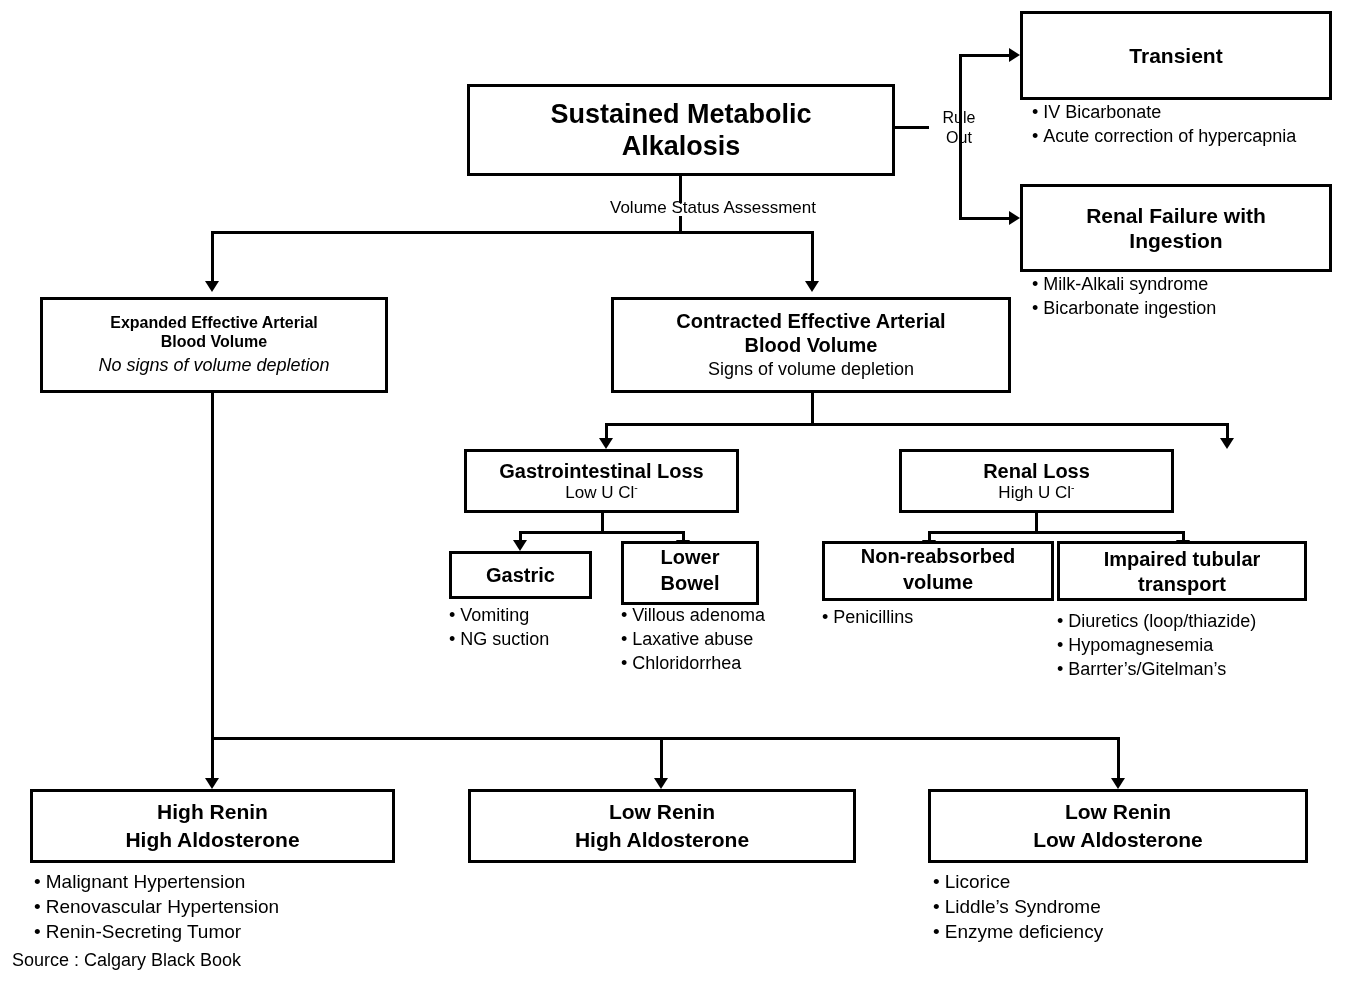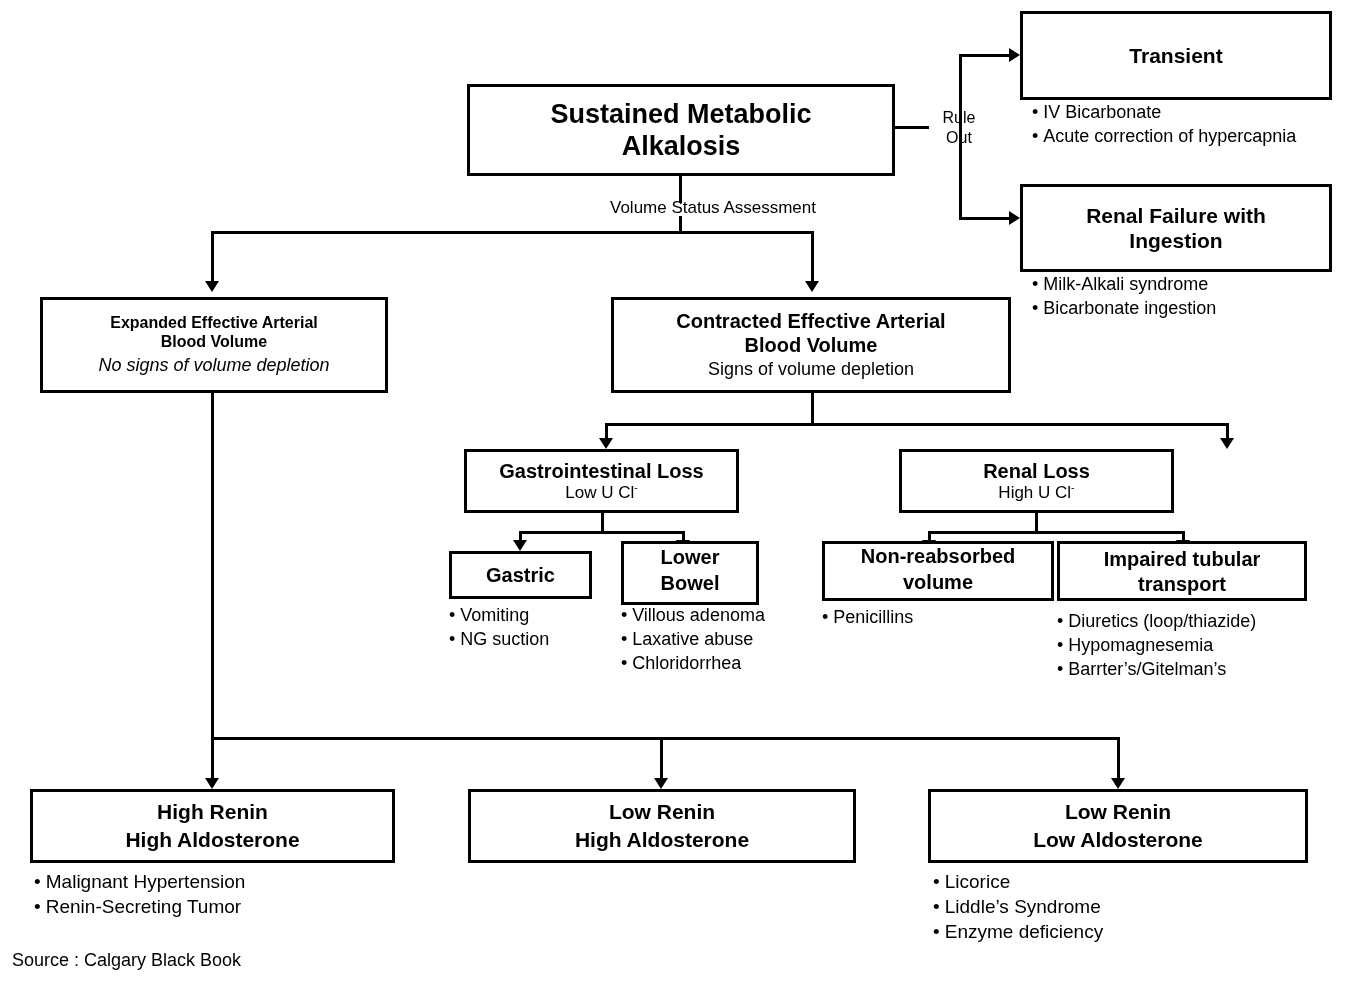"Renovascular Hypertension" div { html: none -> <div>Renovascular Hypertension</div> }
